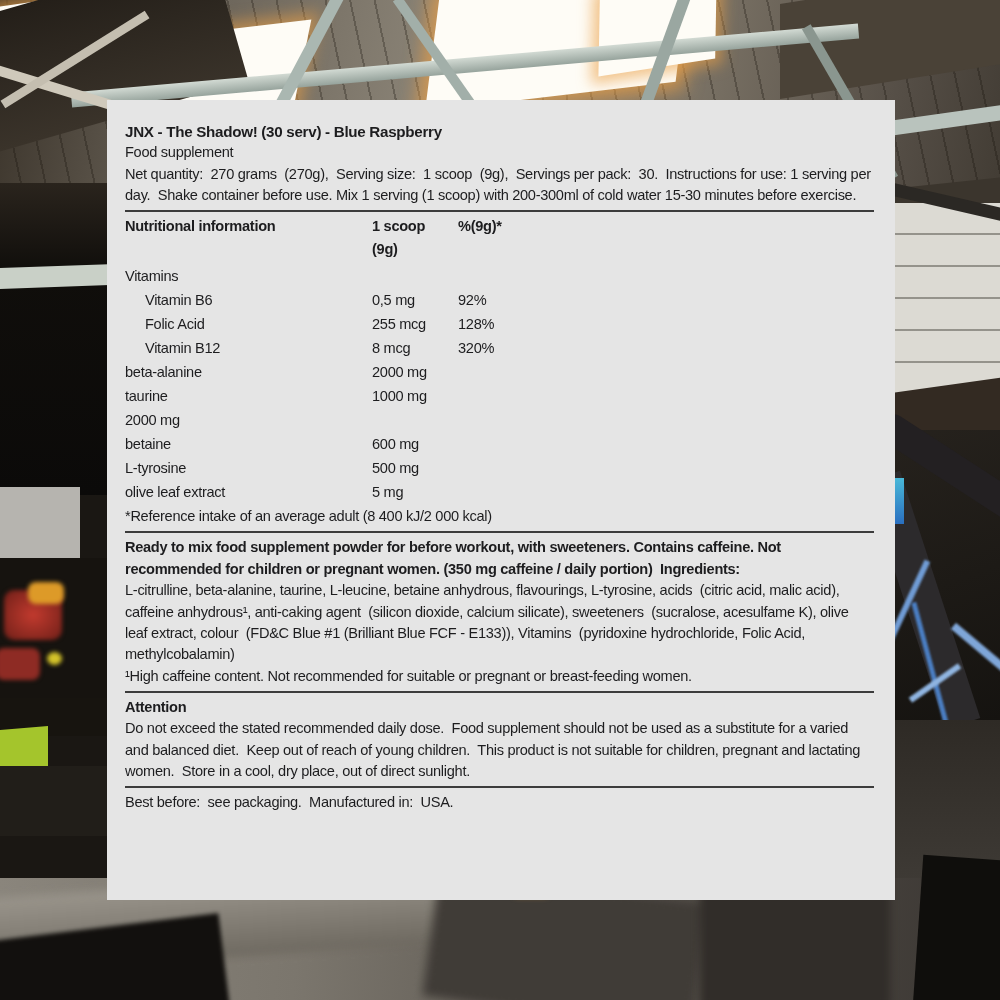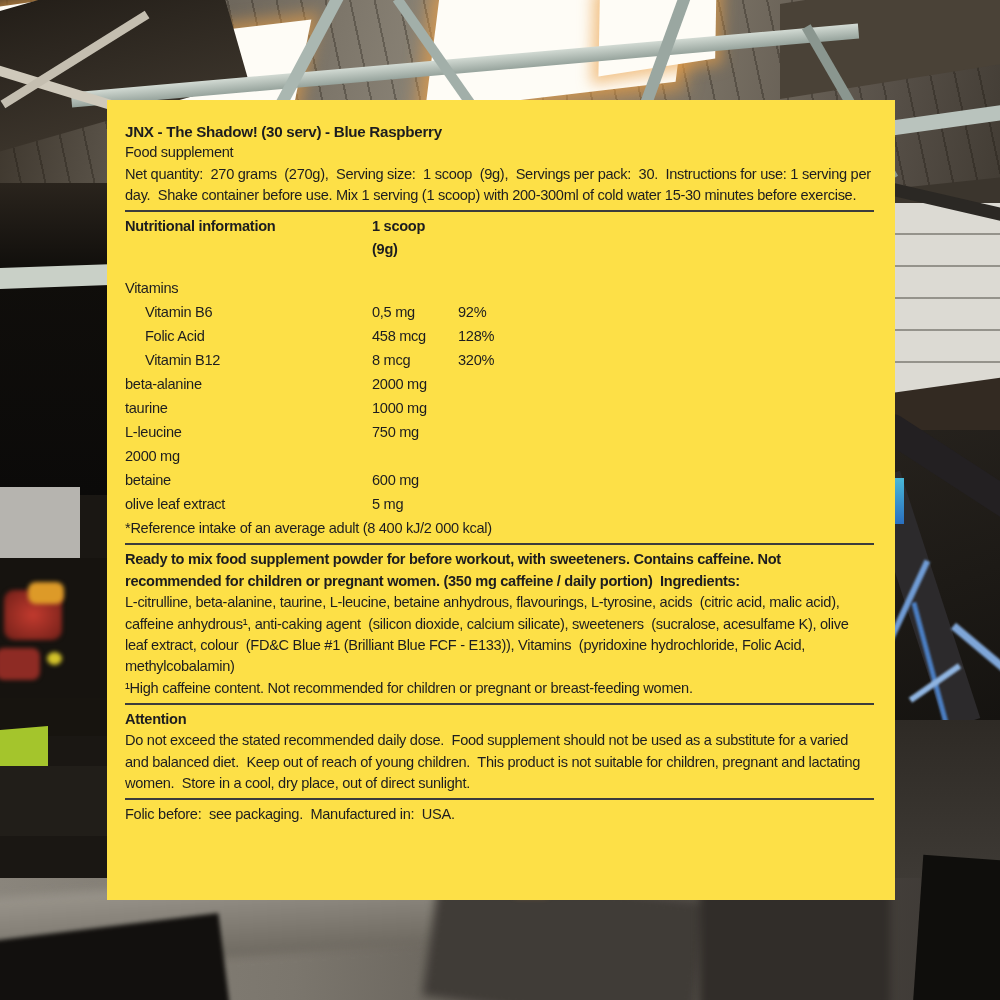"JNX - The Shadow! (30" .panel { background: #fde047 -> #e5e5e5 }
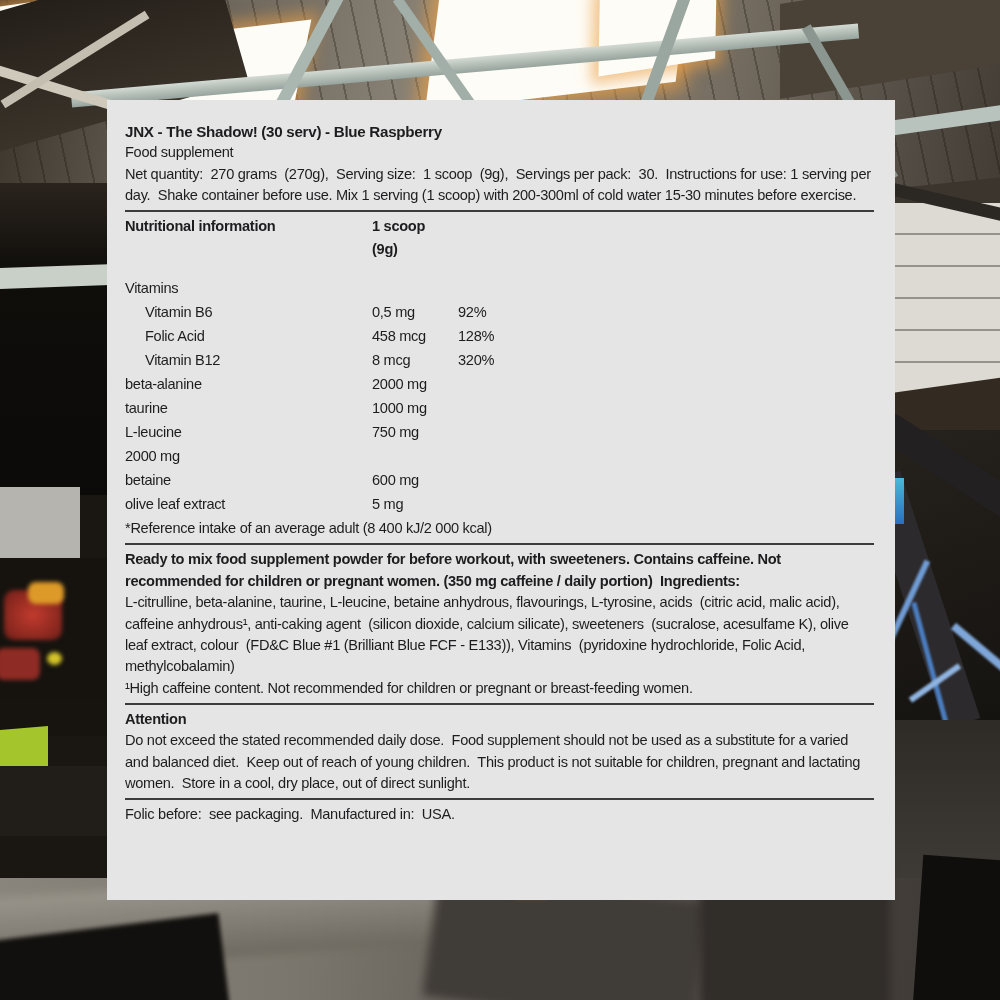"%(9g)*" span { html: none -> <span>%(9g)*</span> }
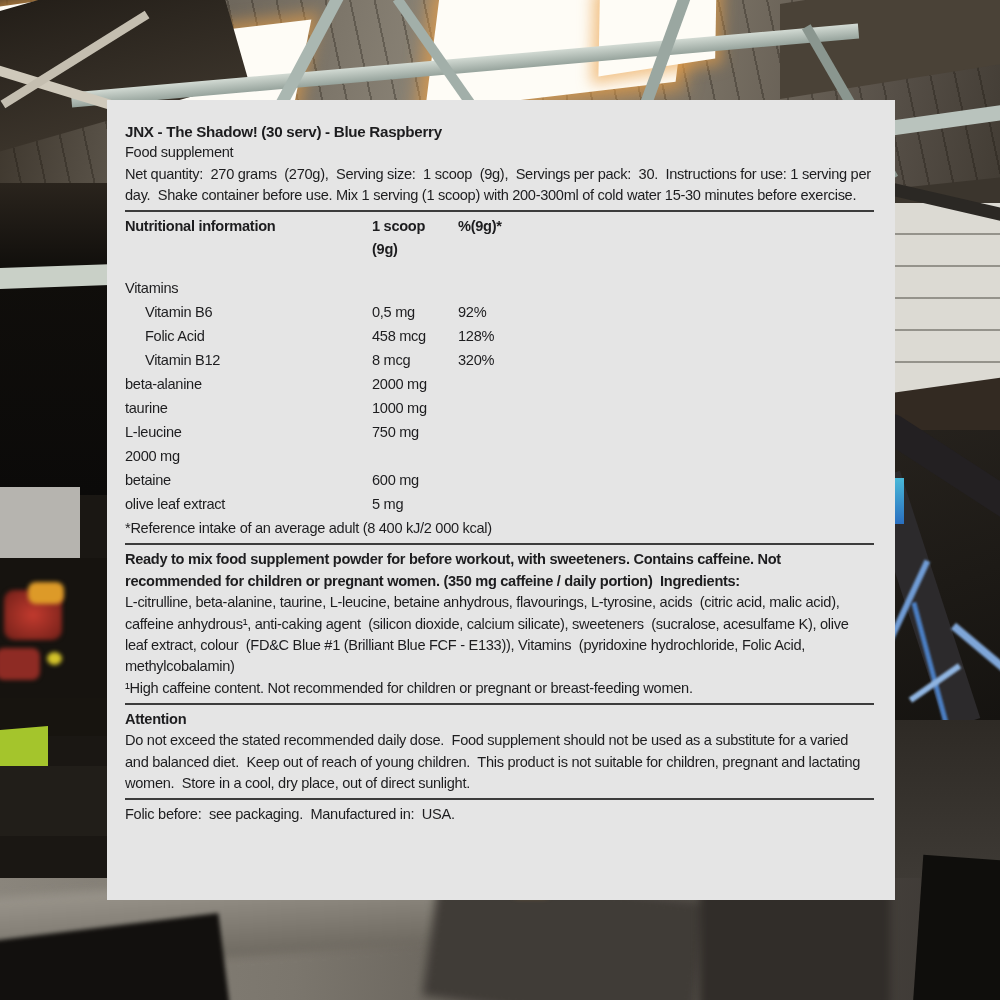"Vitamins" .vit-gap { margin-top: 15px -> 3px }
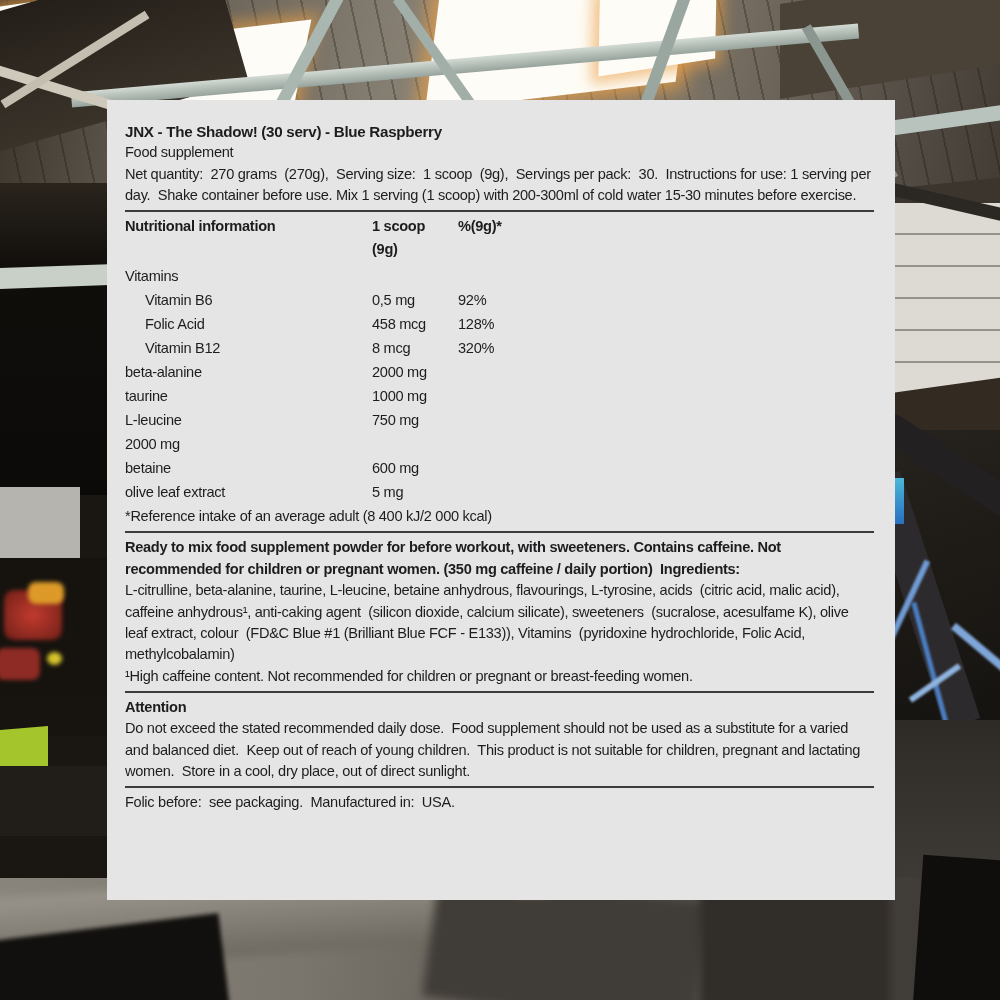"458 mcg" span { text: 458 -> 255 }
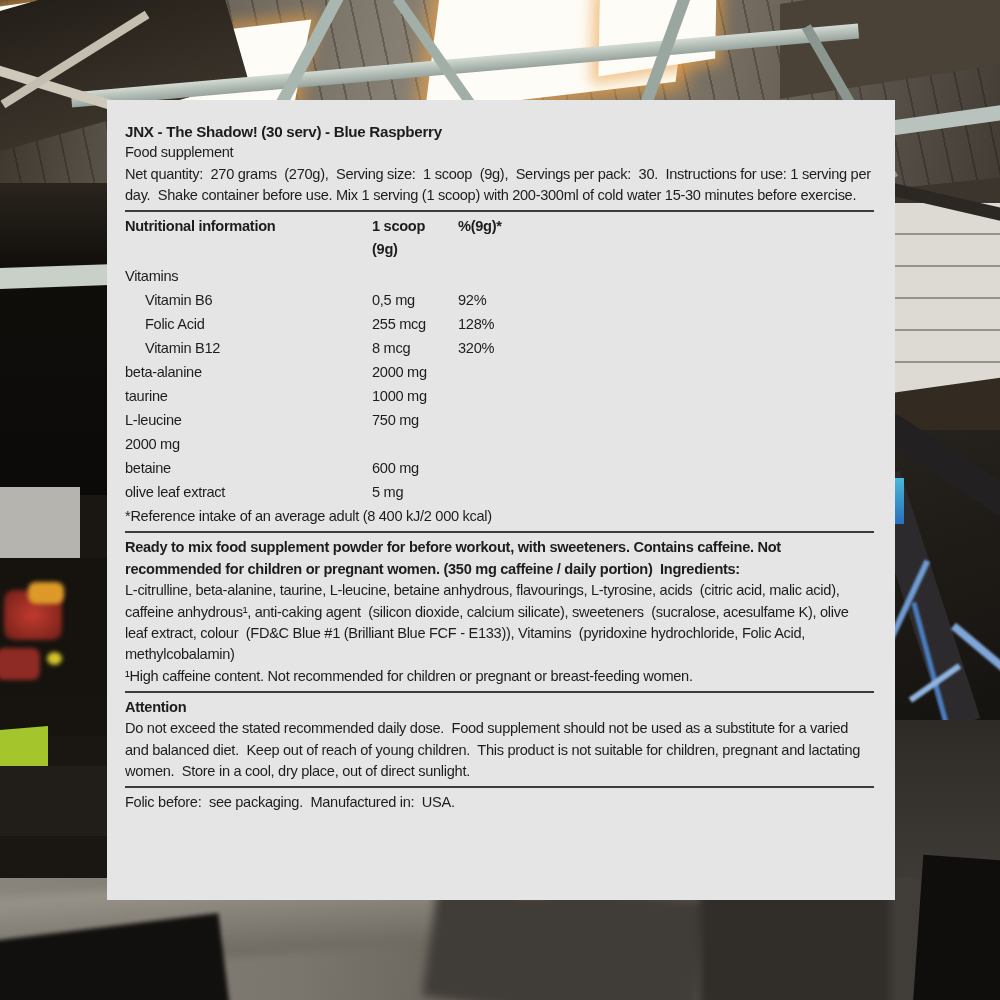"L-leucine" div.trow { html: <div> <span>L-leucine</span> <span>750 mg</span> <span></span> </div> -> none }
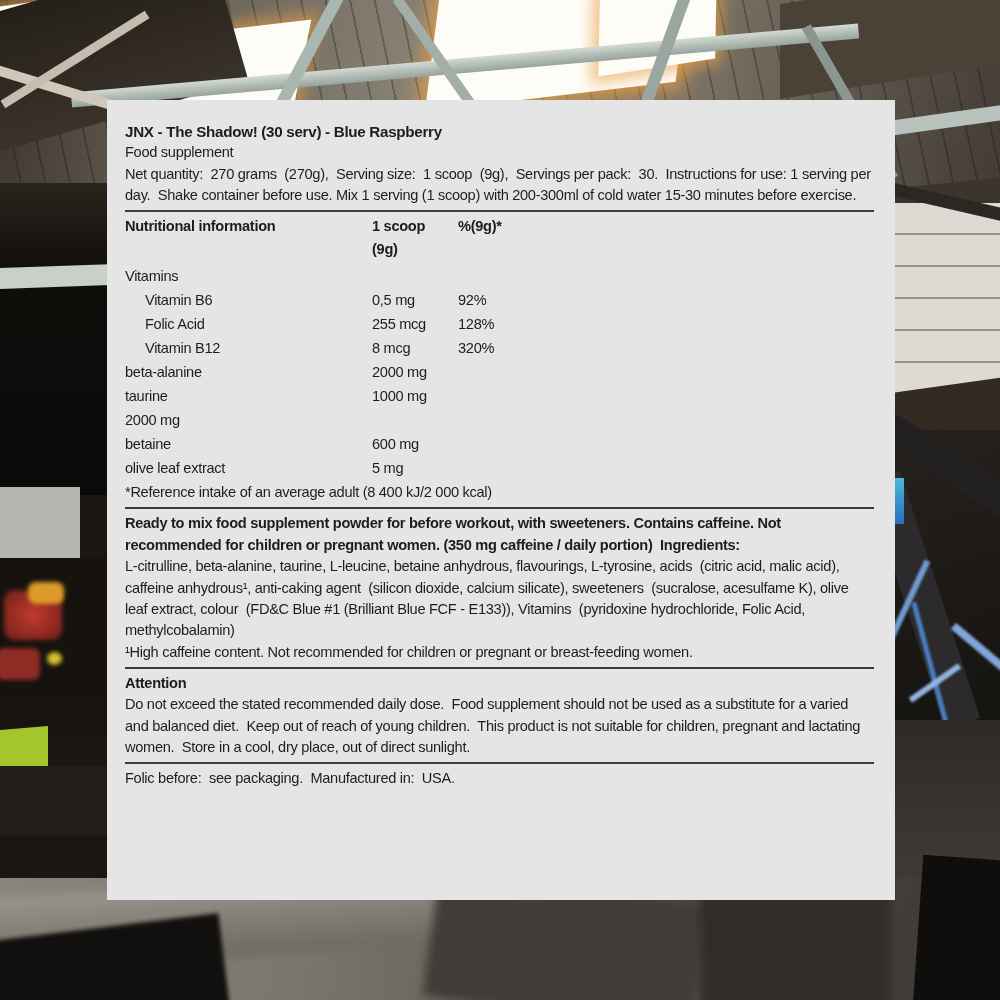"L-tyrosine" div.trow { html: none -> <div> <span>L-tyrosine</span> <span>500 mg</span> <span></span> </div> }
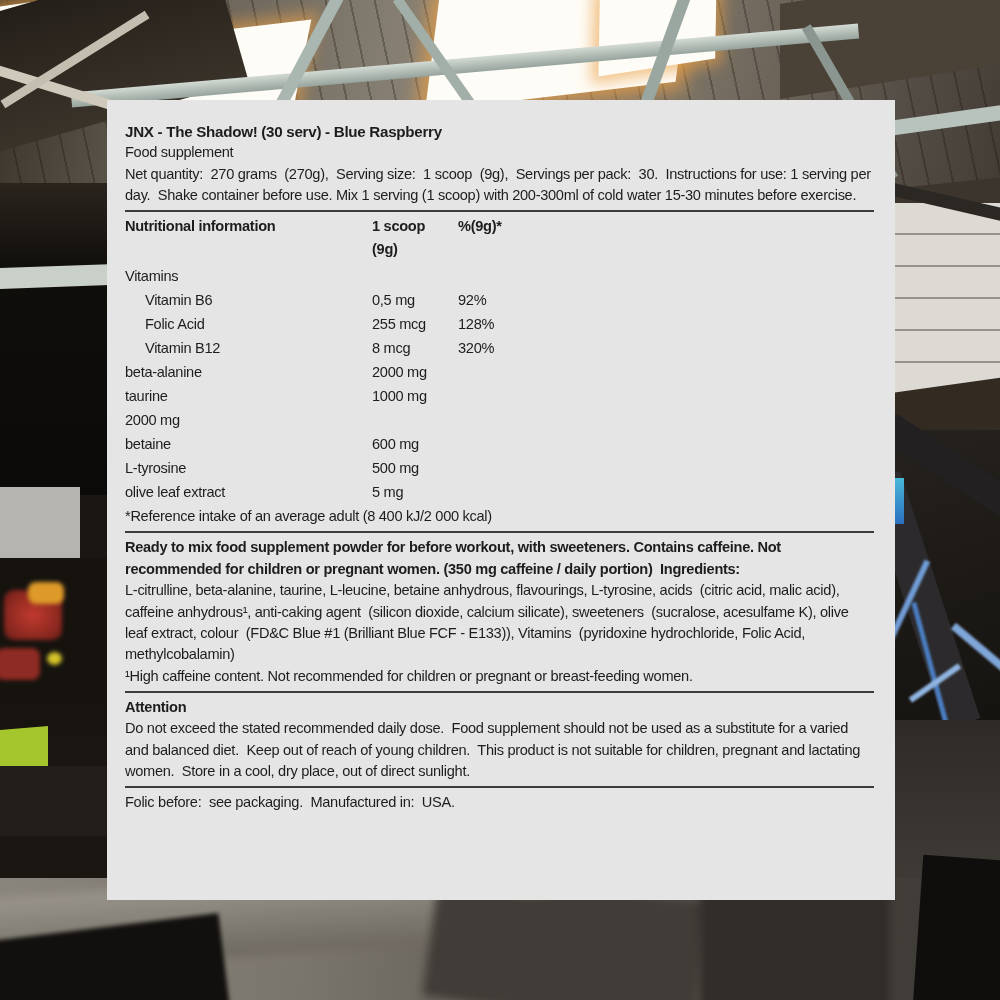"¹High caffeine content. Not recommended" div.note { text: children -> suitable }
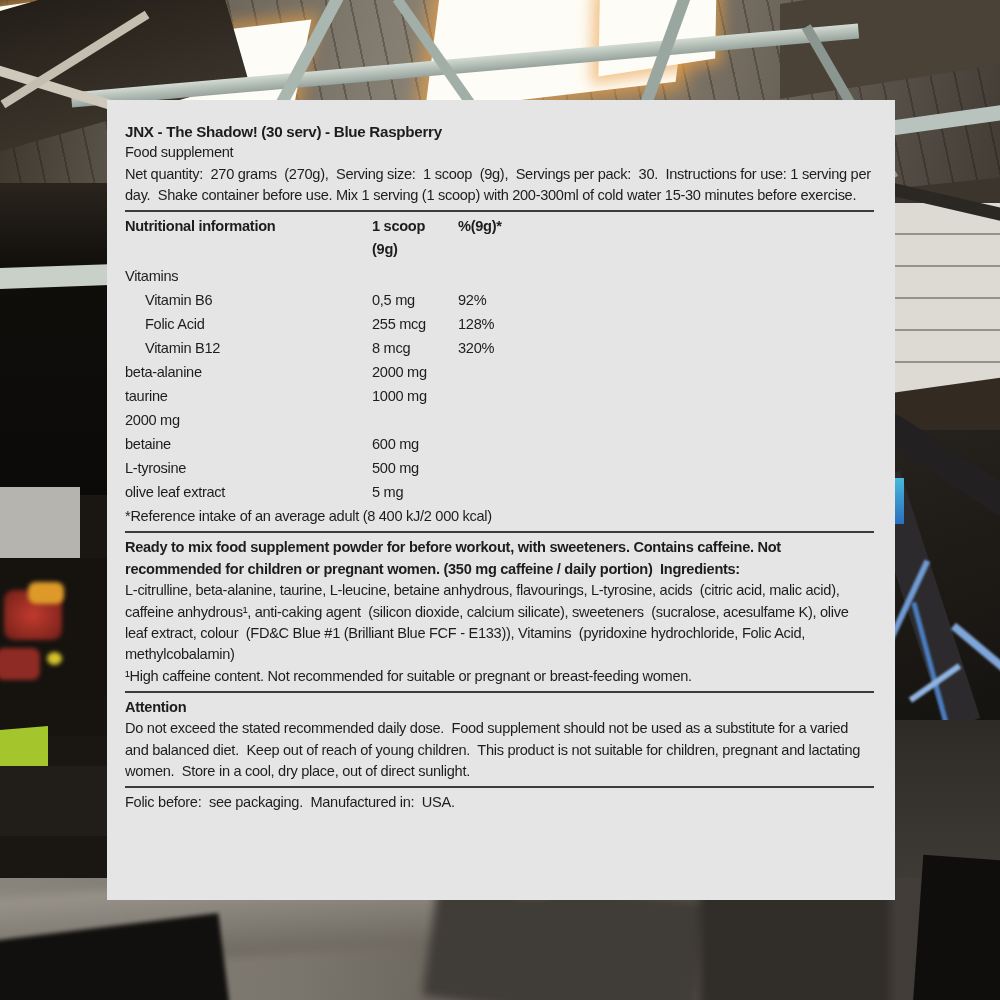"Folic before: see packaging." div.footer { text: Folic -> Best }
